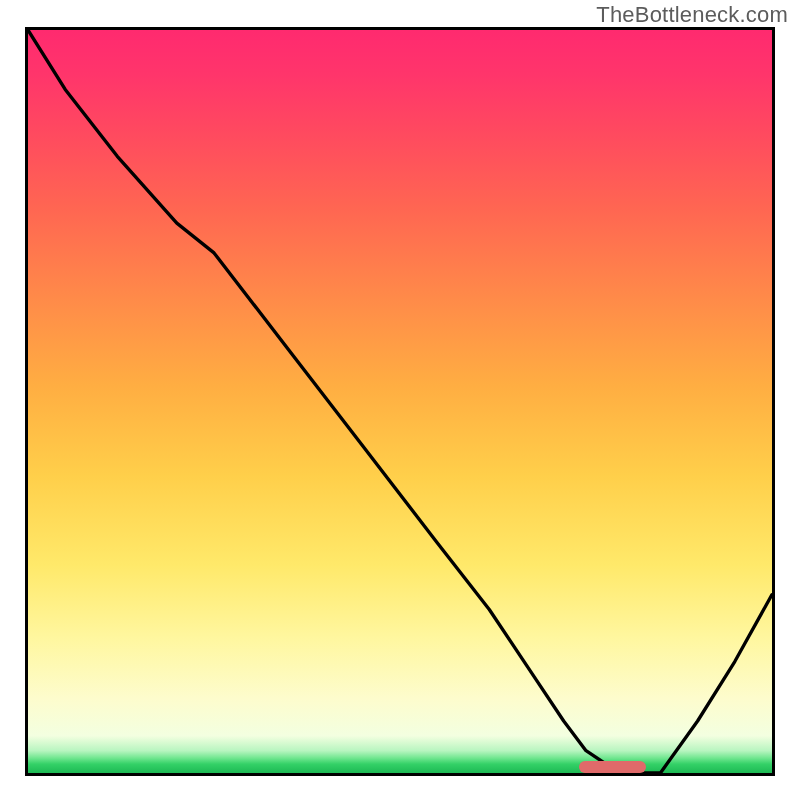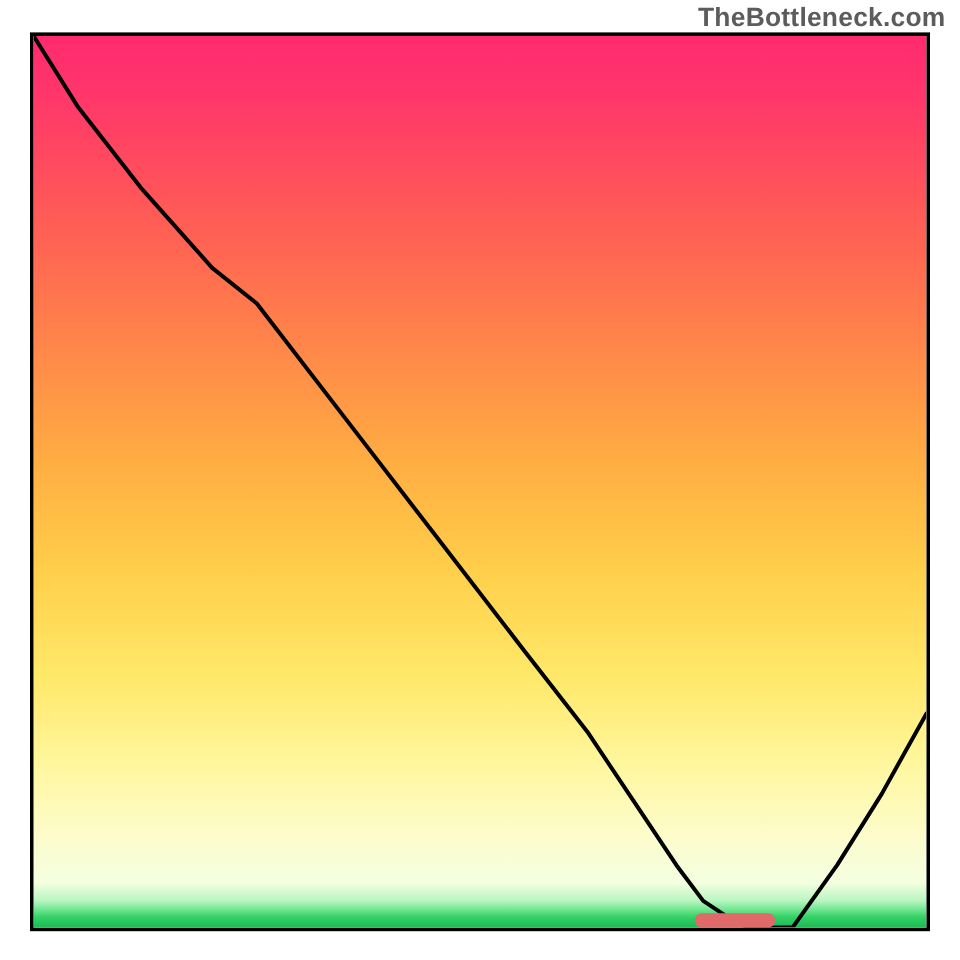"TheBottleneck.com" .watermark { font-weight: 700 -> 400 }
